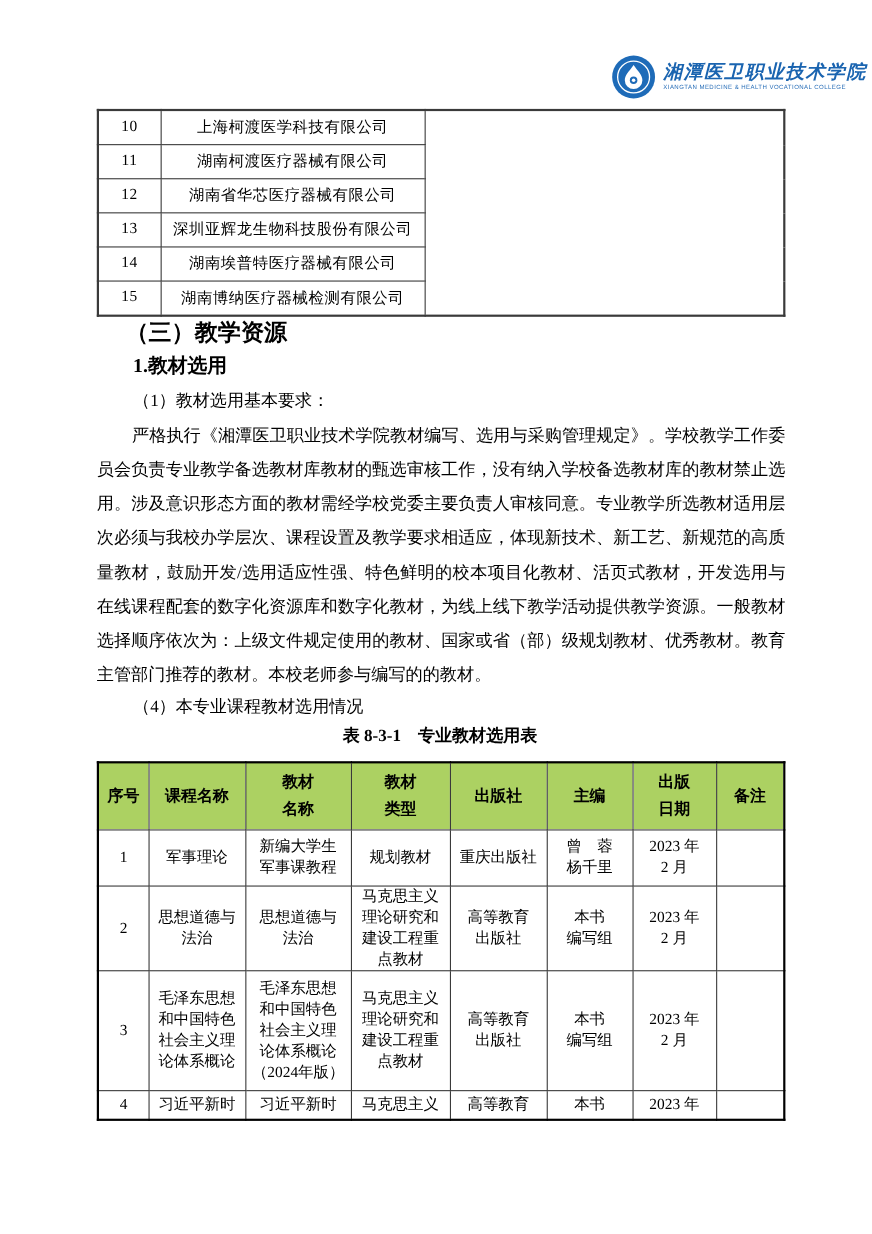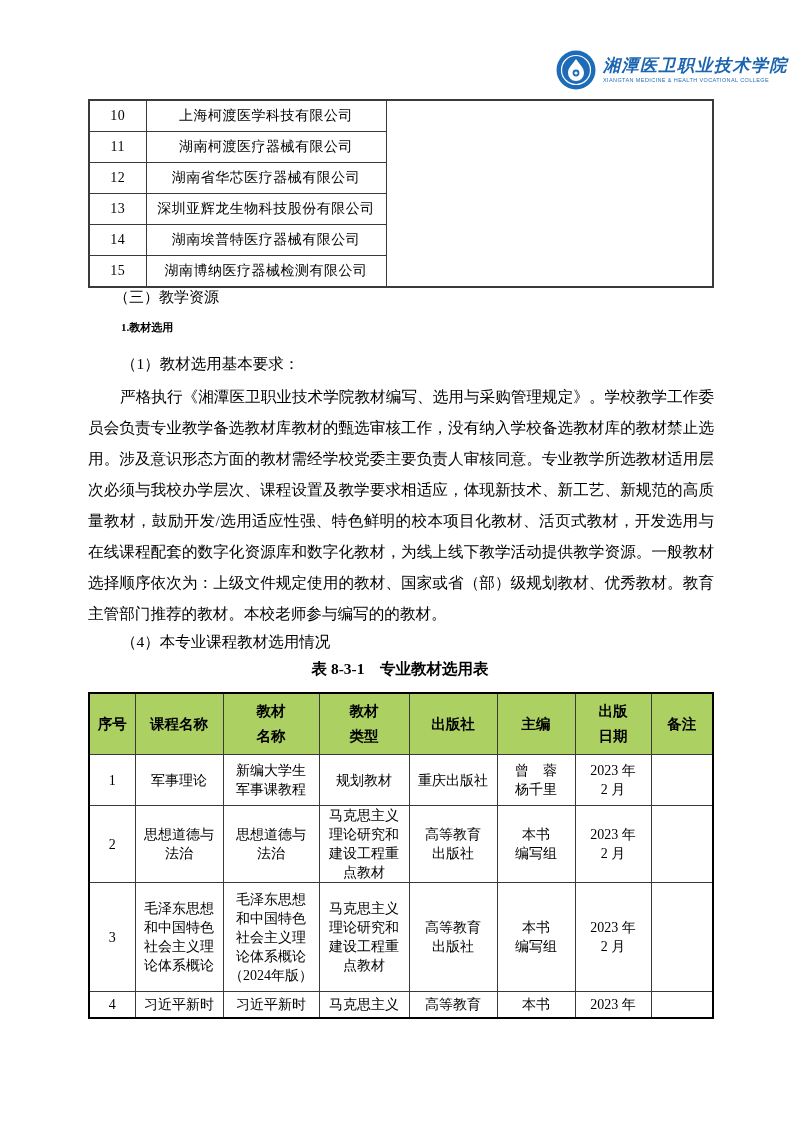"（三）教学资源" .h-sec { font-size: 15px -> 21px; font-weight: normal -> bold }
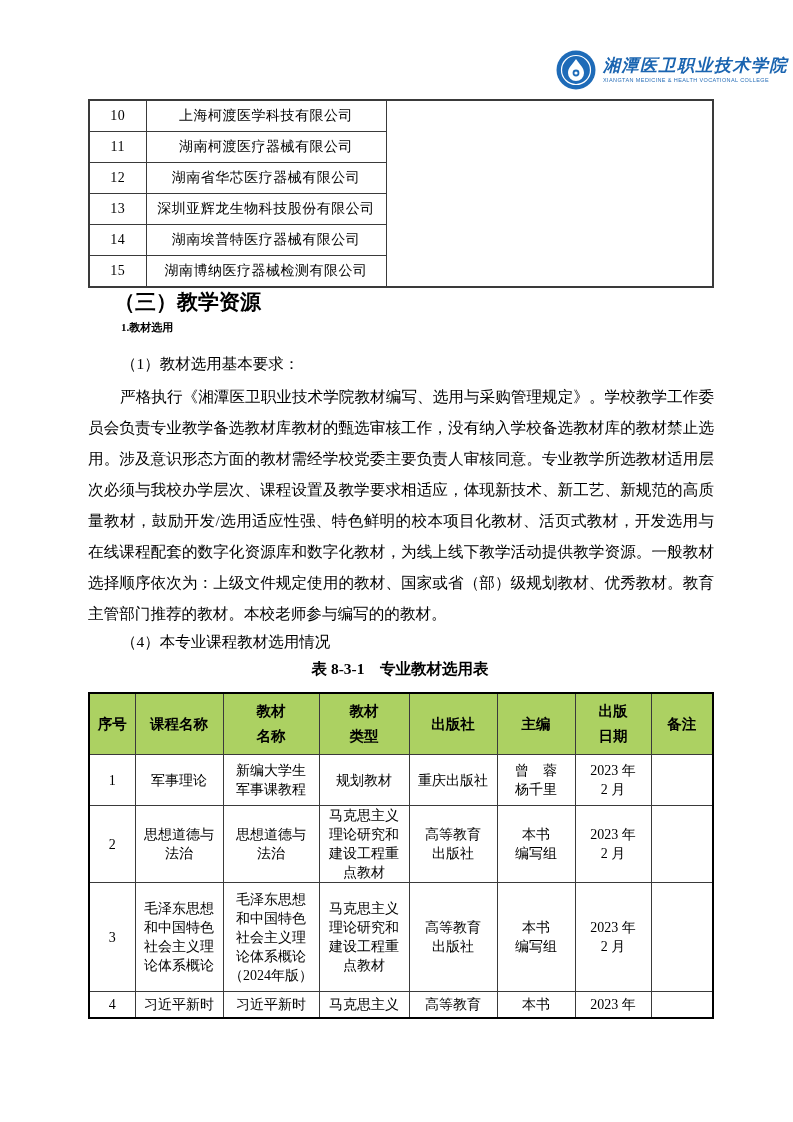"1.教材选用" .h-sub { font-size: 11px -> 18px }
